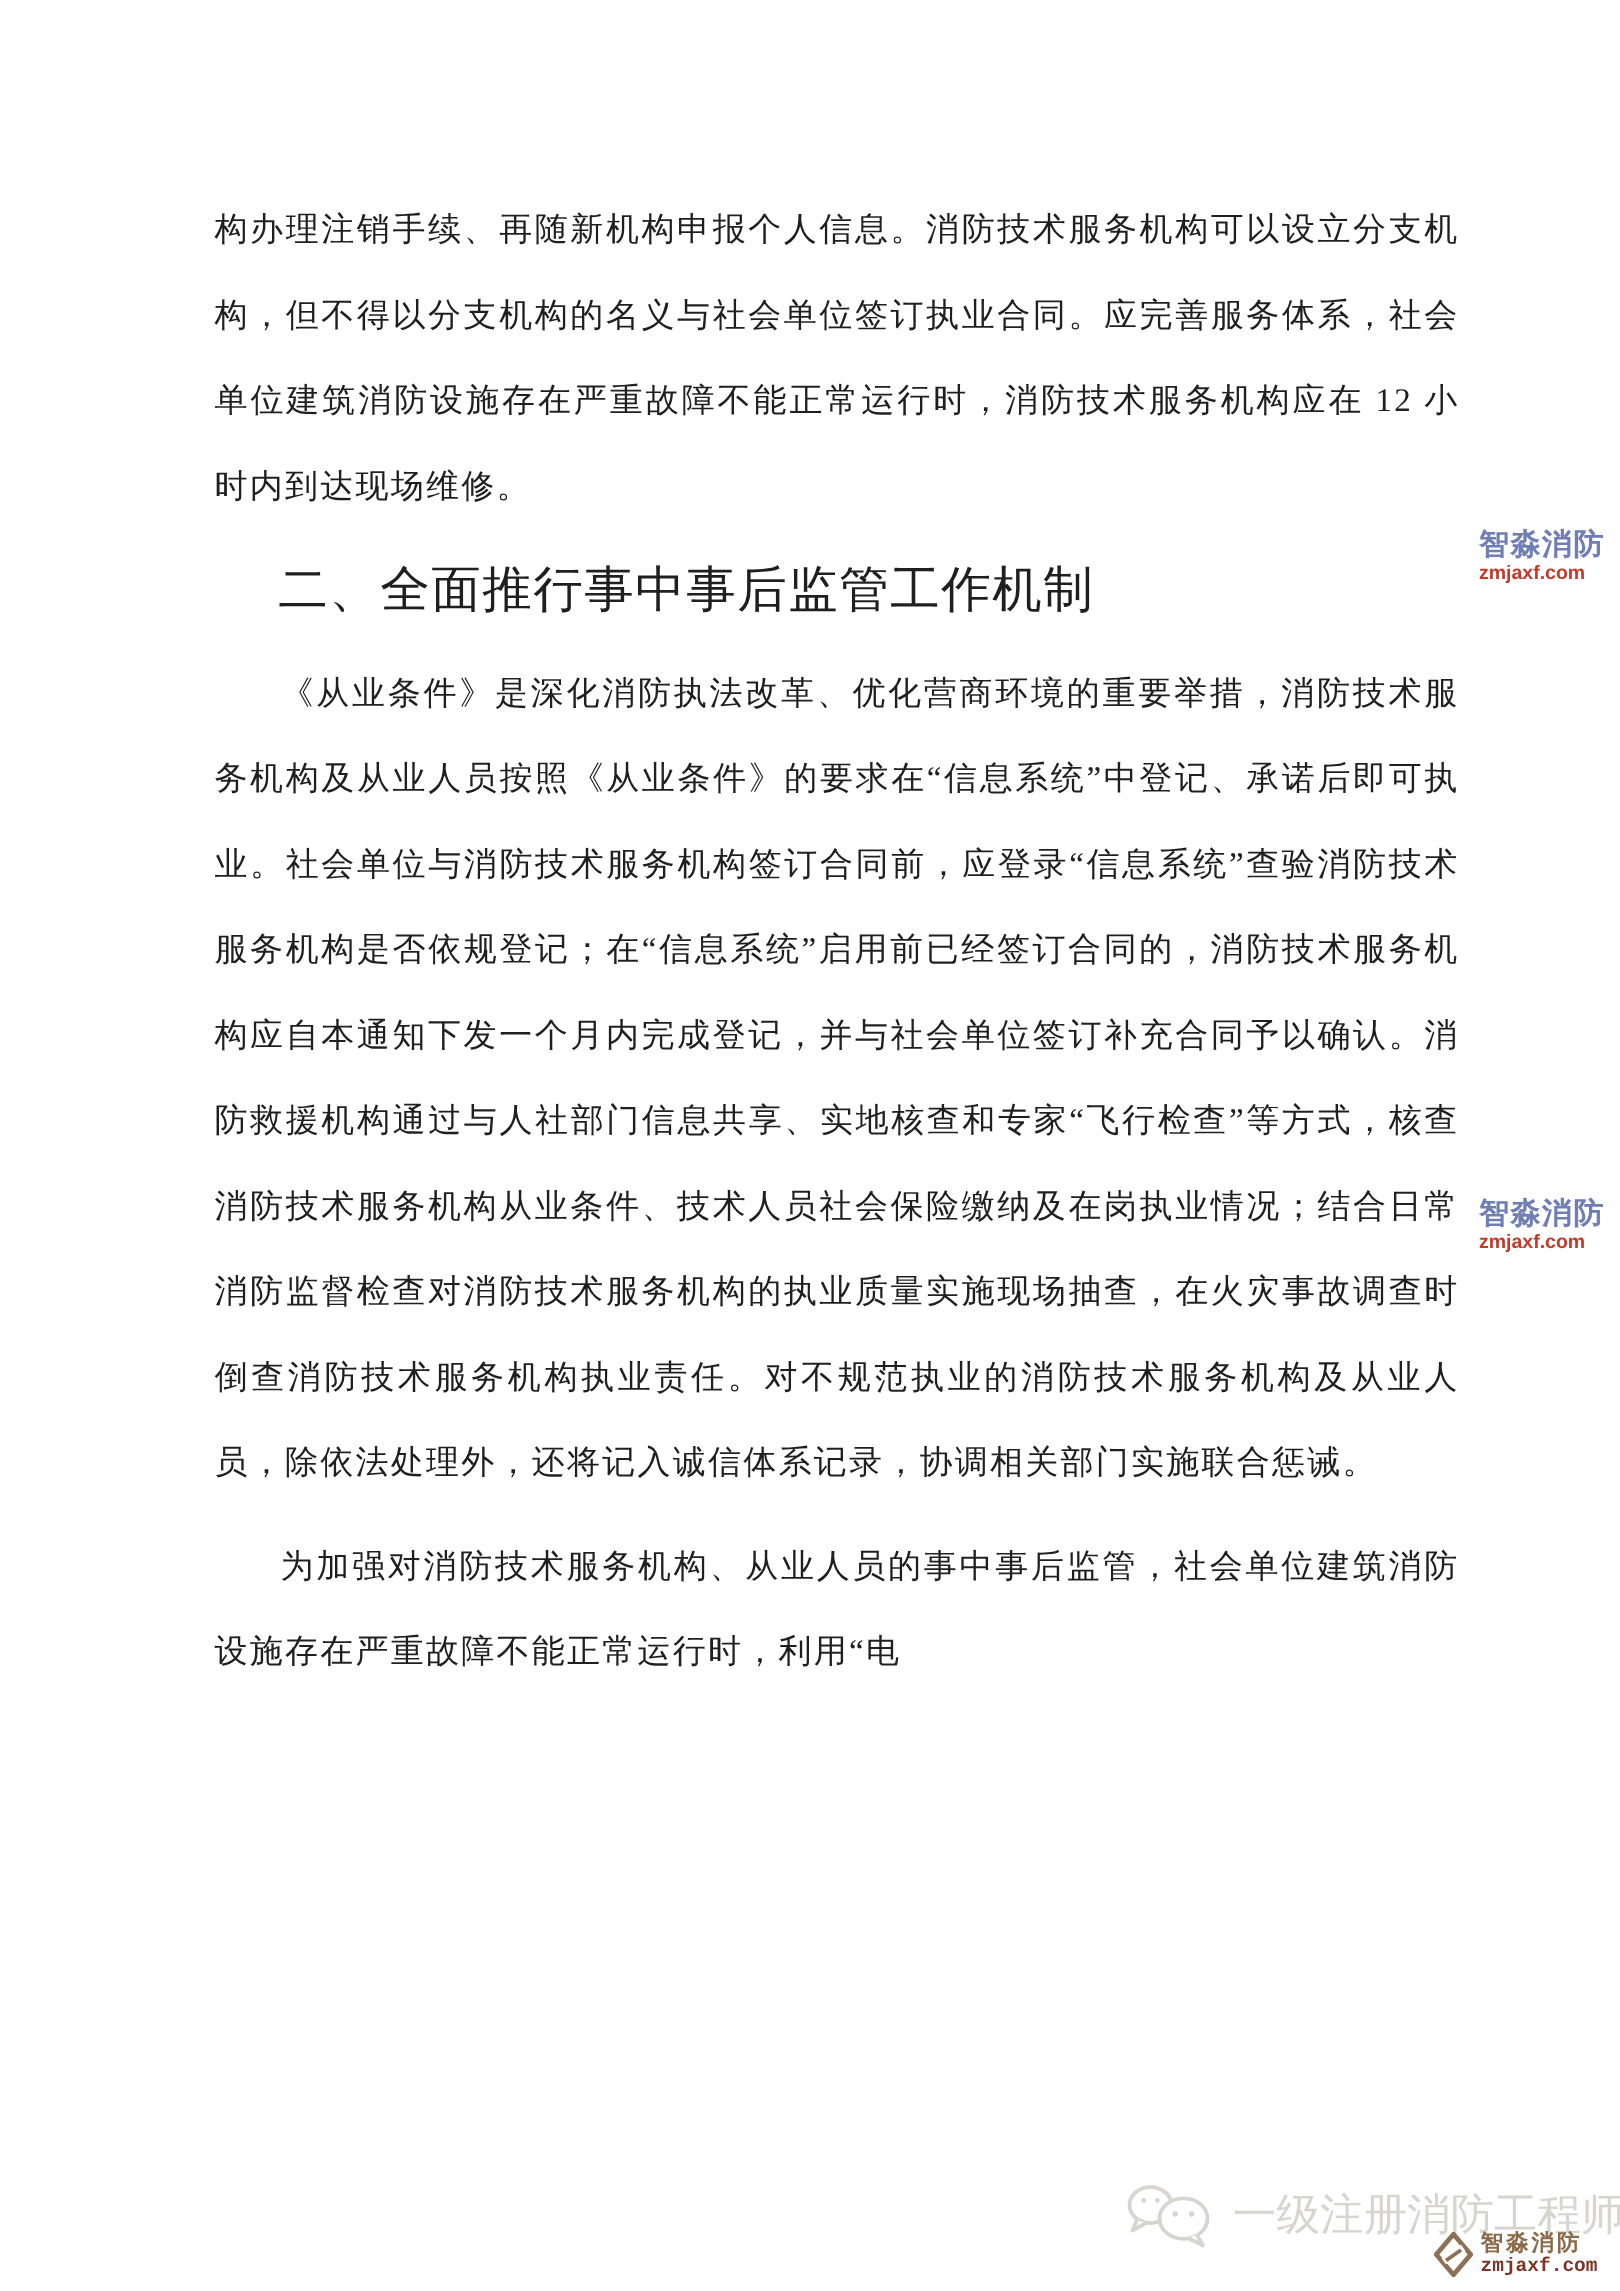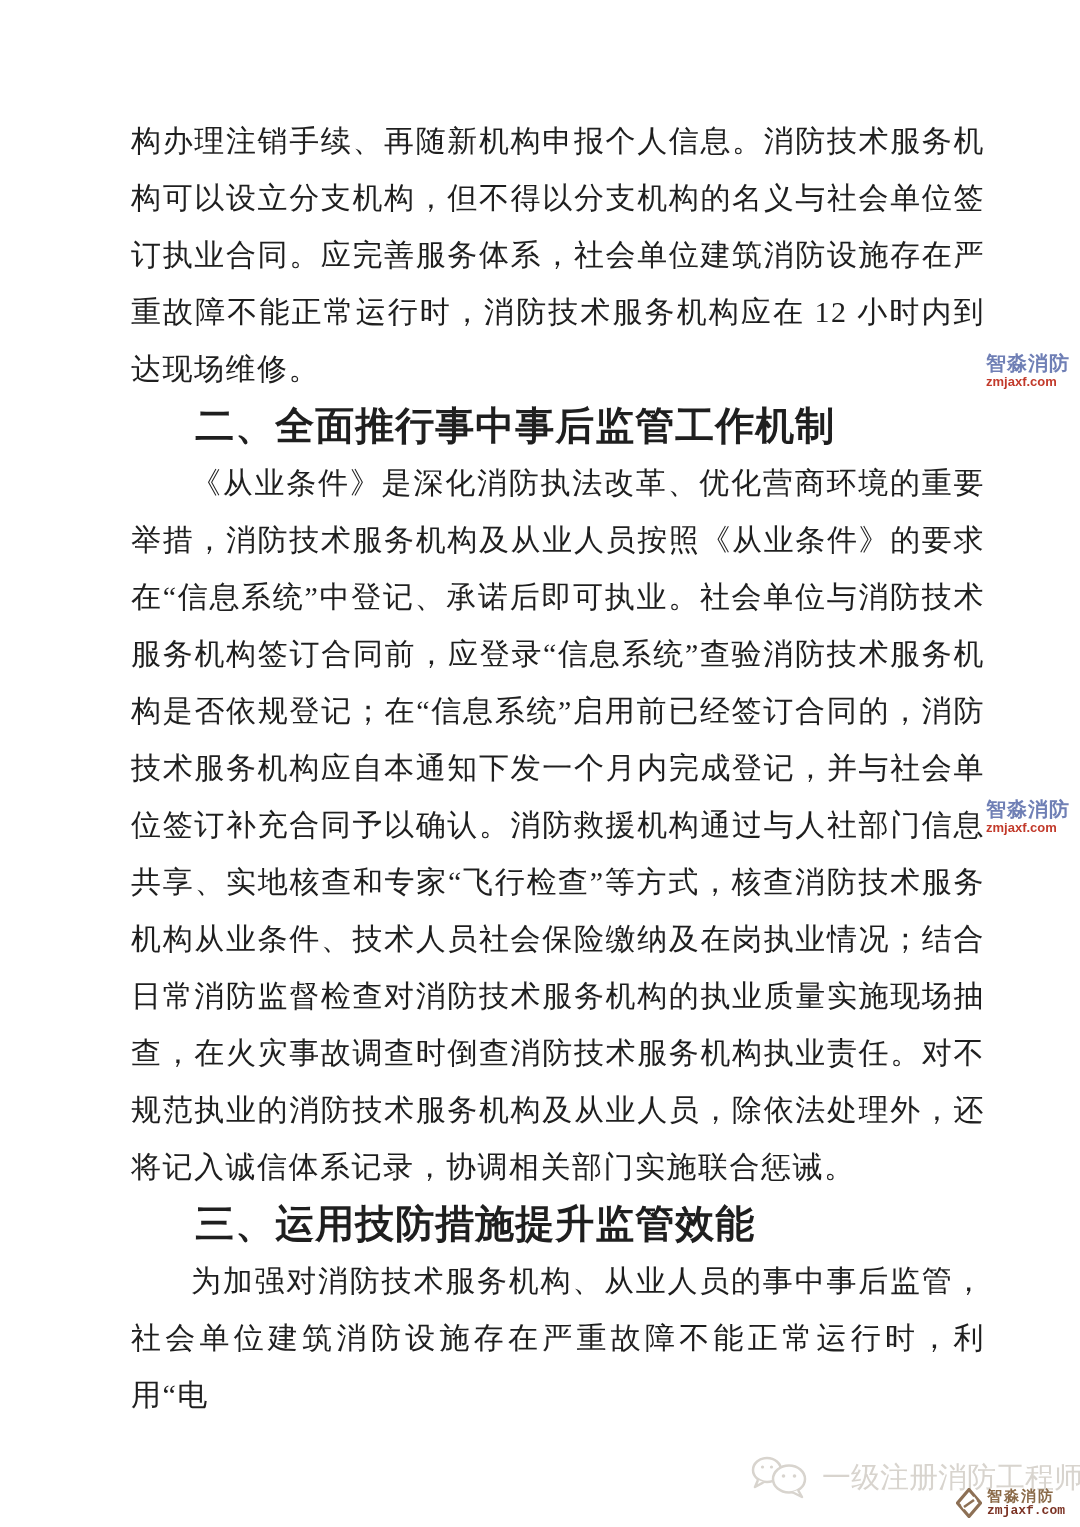"构办理注销手续、再随新机构申报个人信息。消防技术服务机构可以设立分支机构，但不得" .para { font-size: 30px -> 22px; margin: 0 -> 12px }
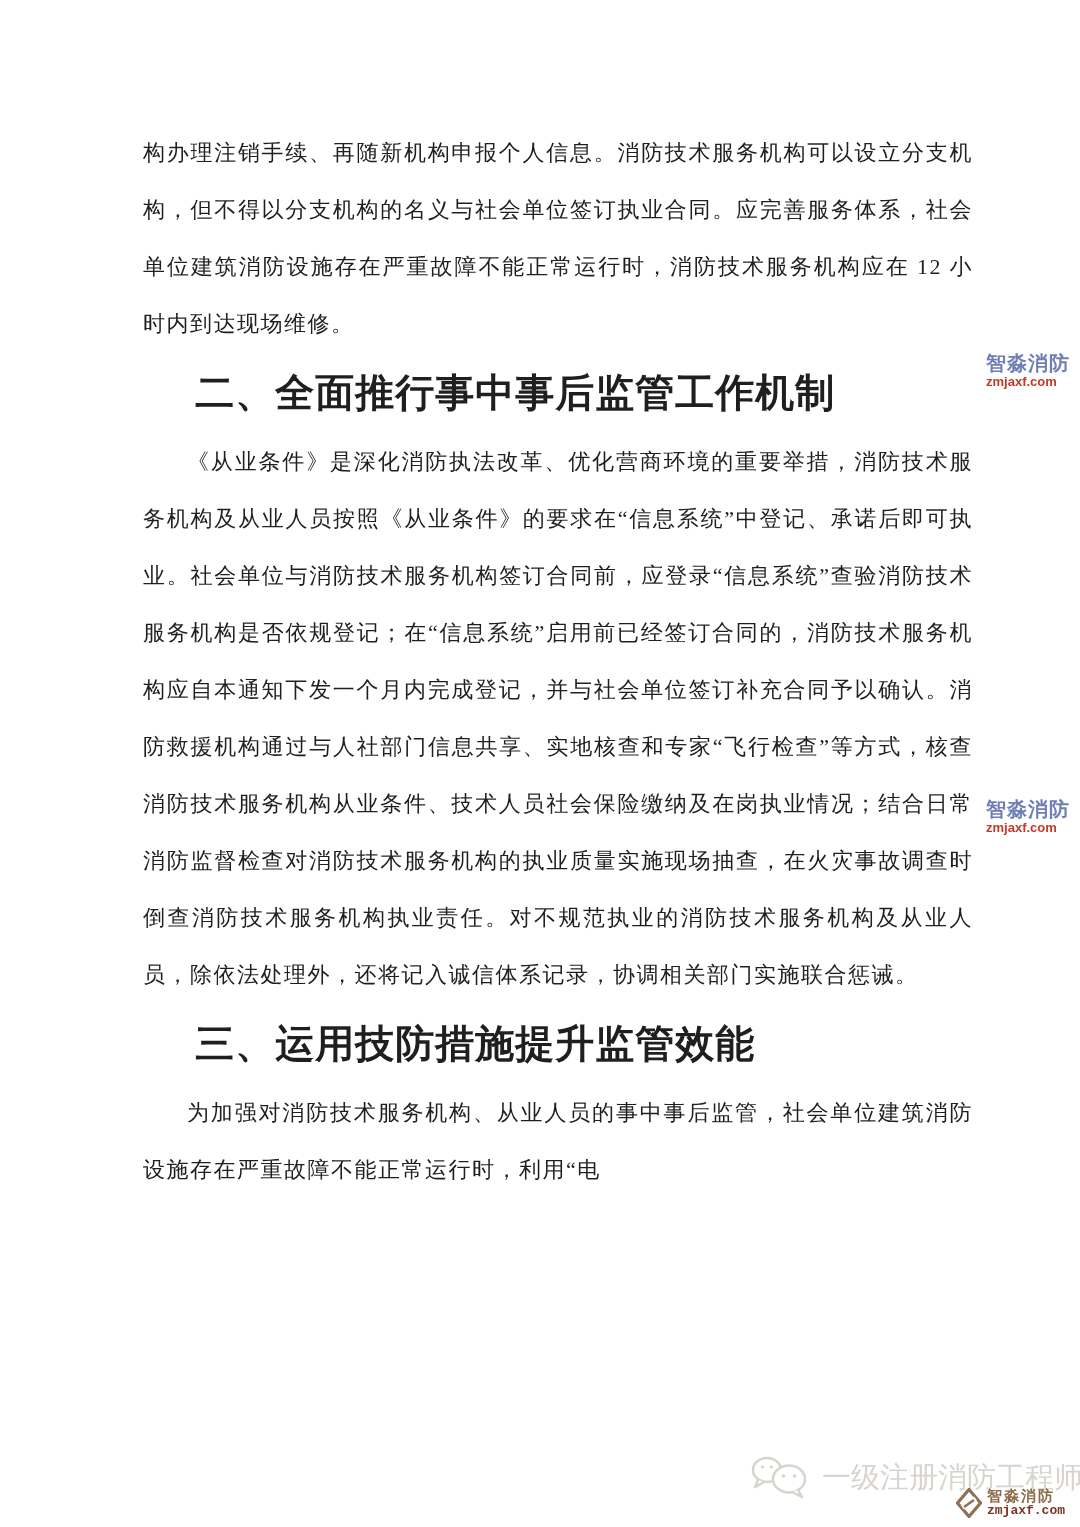"二、全面推行事中事后监管工作机制" .heading { font-size: 39px -> 33px; font-weight: bold -> normal }
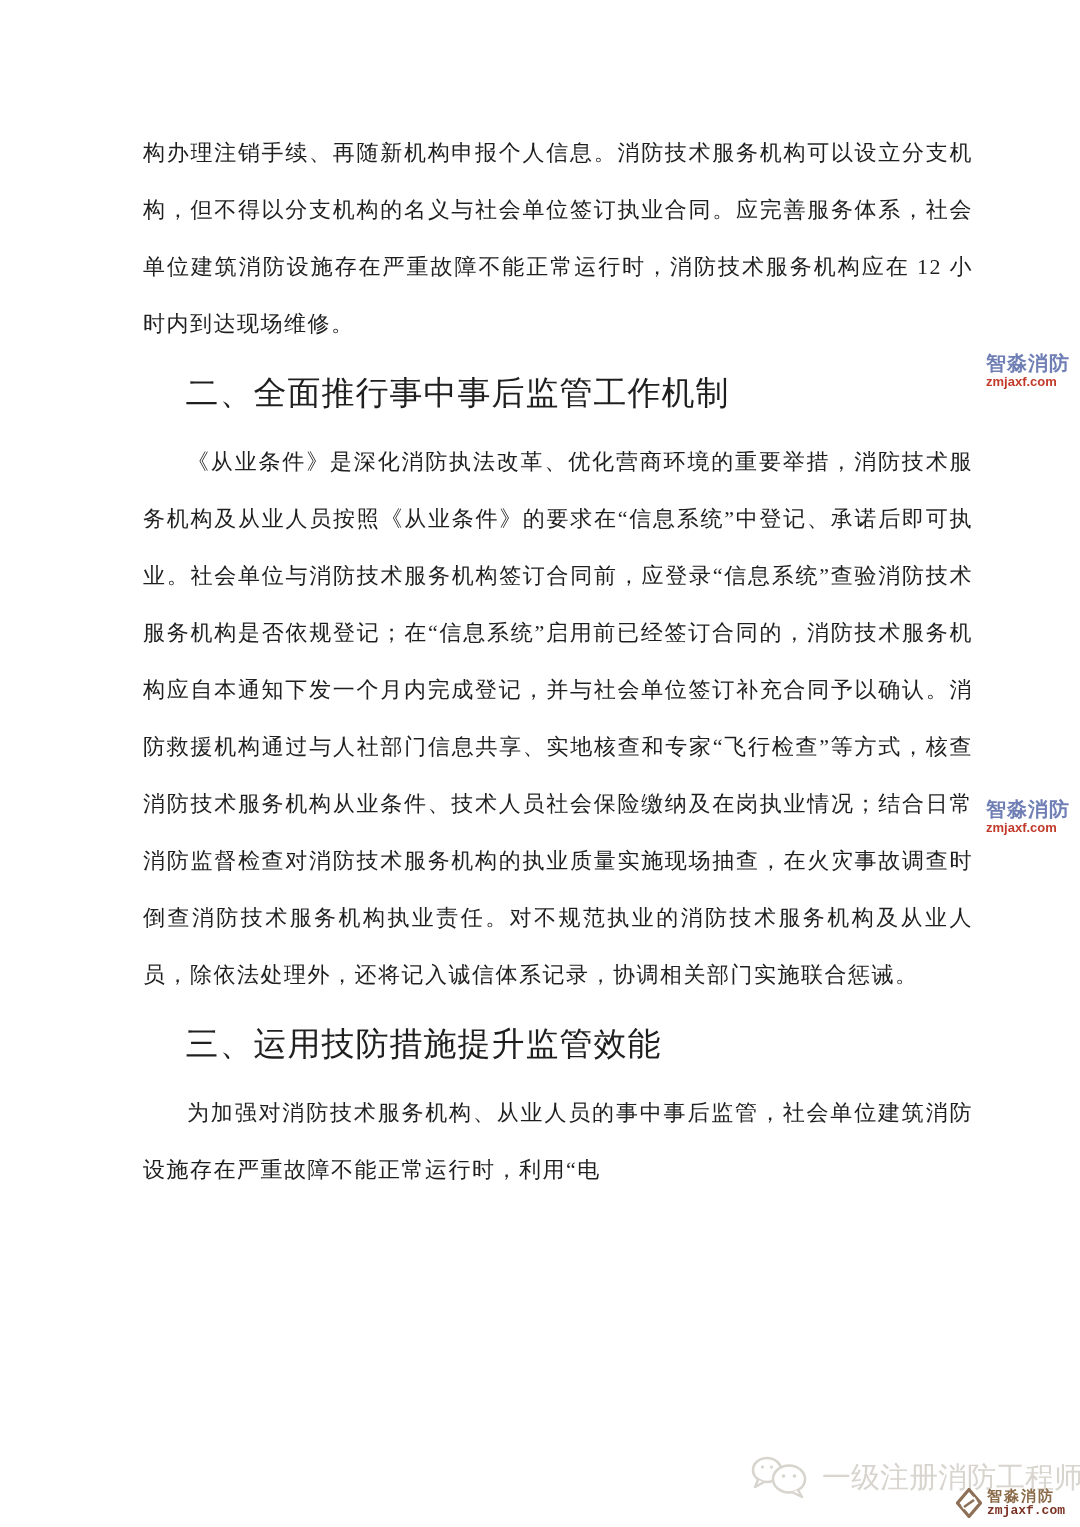"三、运用技防措施提升监管效能" h2.heading { html: <h2>三、运用技防措施提升监管效能</h2> -> none }
